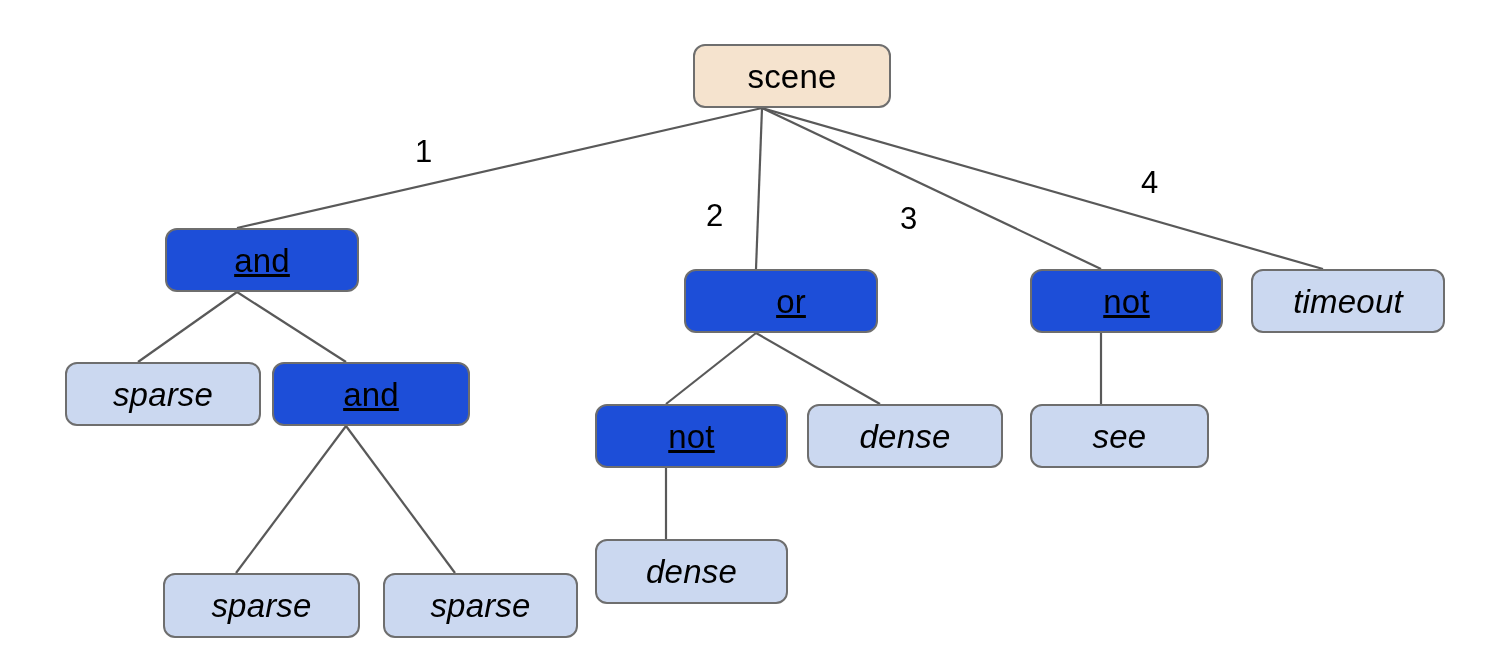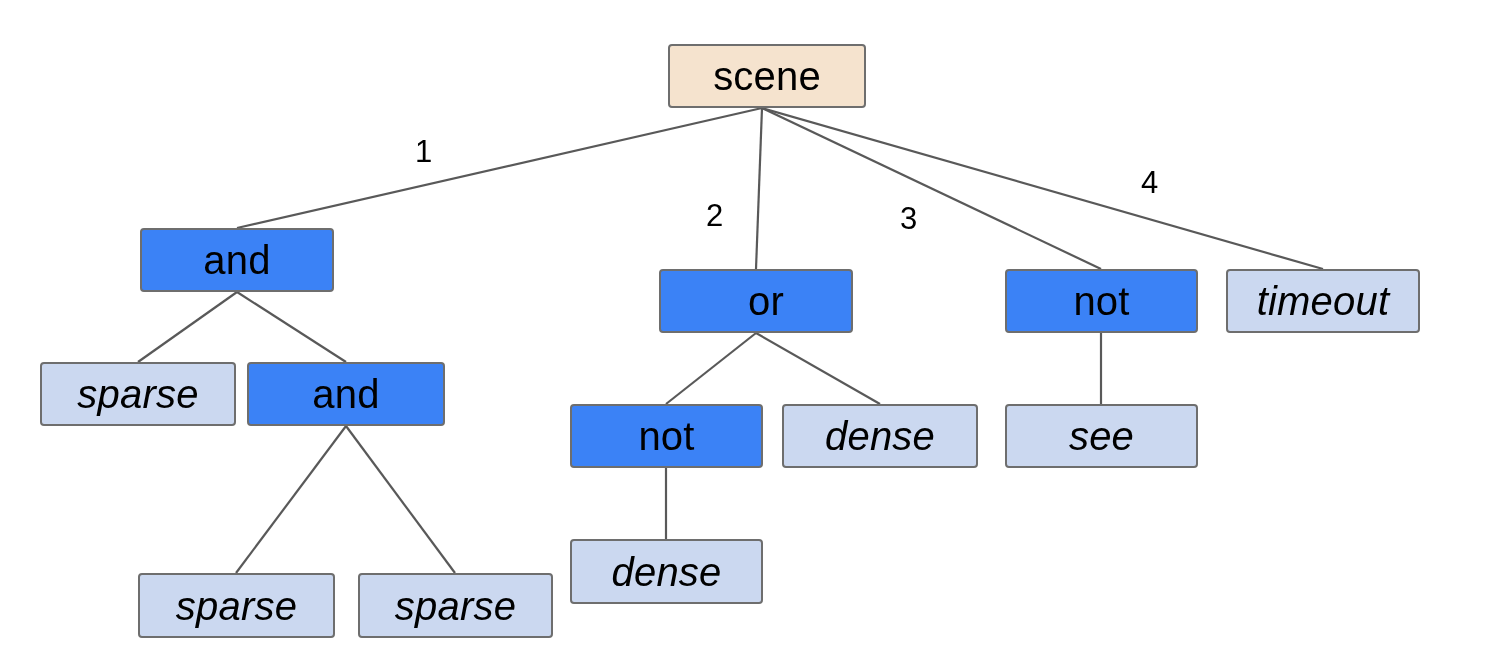"scene" .node { border-radius: 4px -> 12px; font-size: 40px -> 33px; margin-left: none -> 25px }
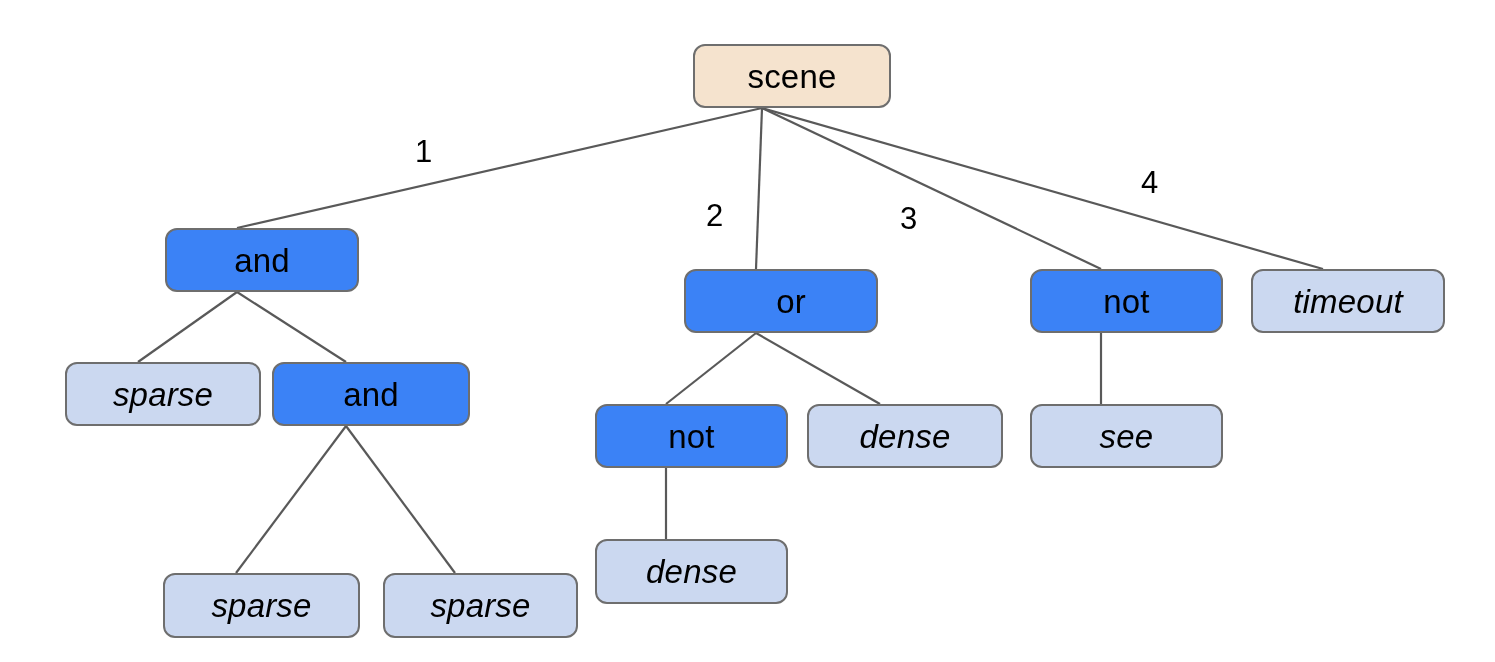"and" .node.op { background: #3b82f6 -> #1d4ed8; text-decoration: none -> underline }
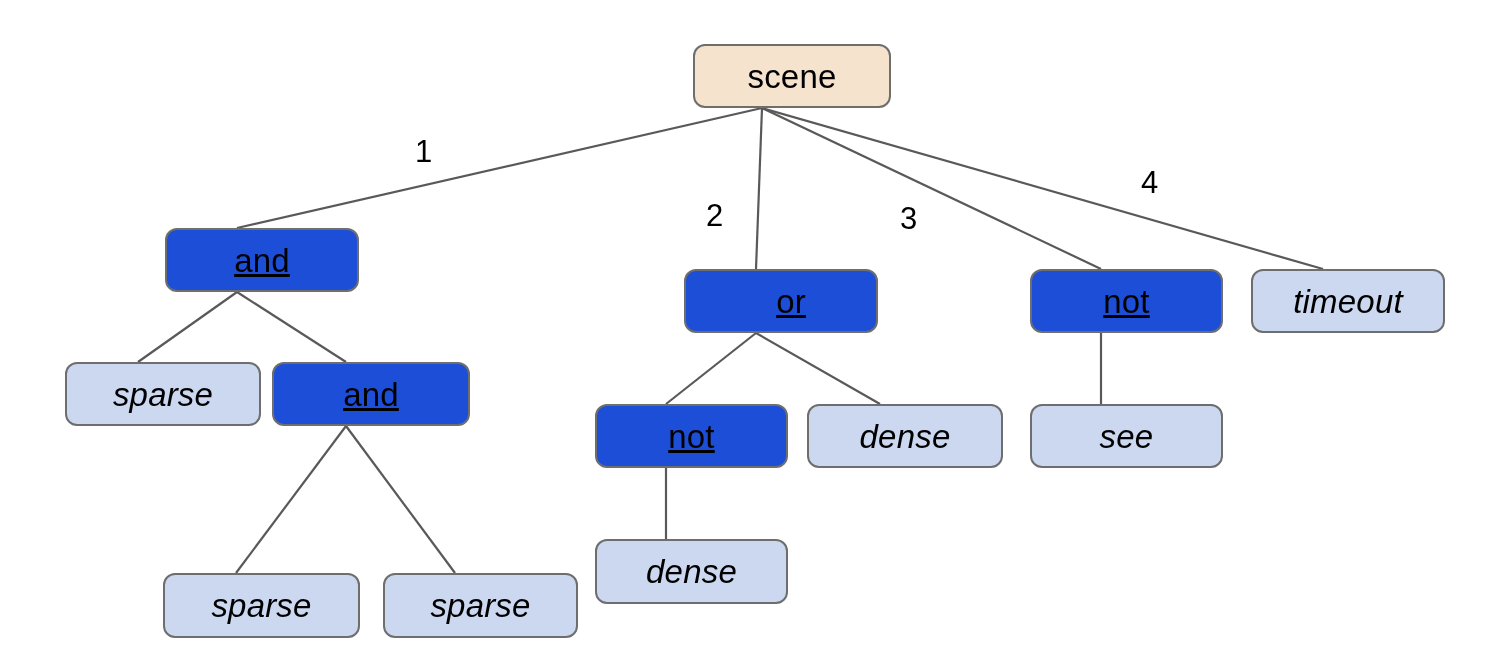"see" div.node { width: 193px -> 179px }
